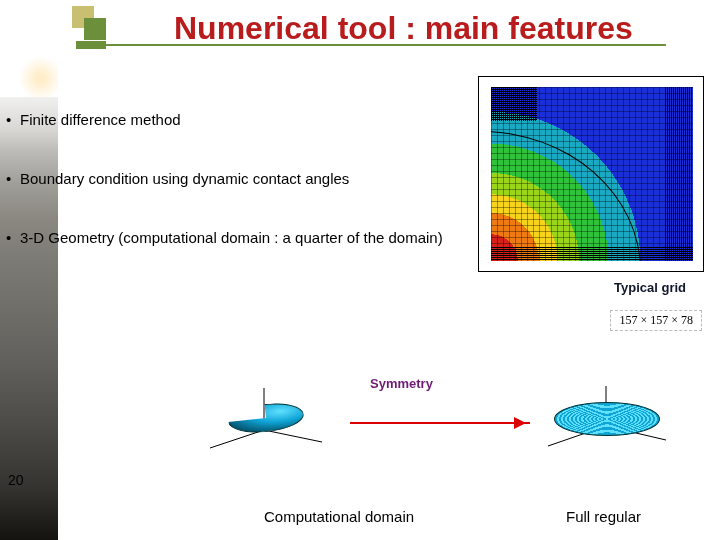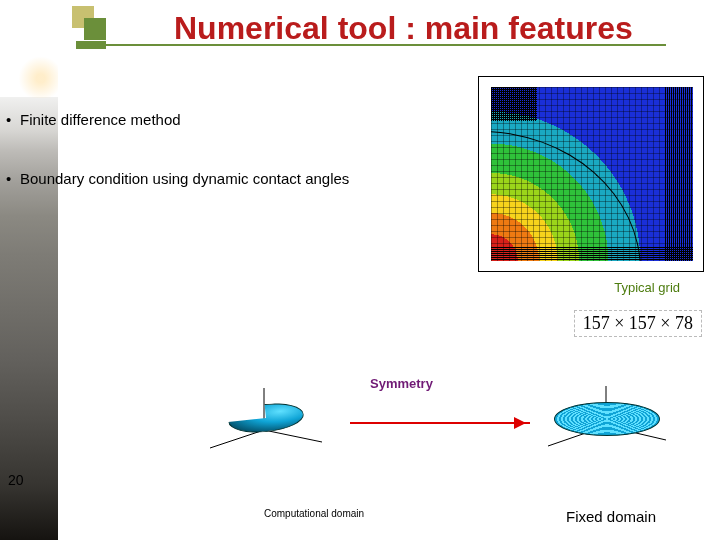"3-D Geometry (computational domain :" div.bullet { html: none -> <div>3-D Geometry (computational domain : a quarter of the domain)</div> }
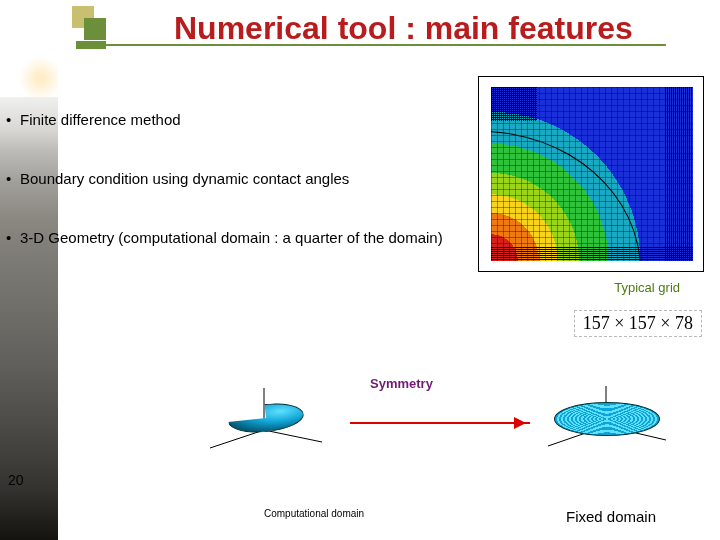"Typical grid" .typical-grid { color: #4d7c0f -> #0f172a; font-weight: normal -> bold; right: 40px -> 34px }
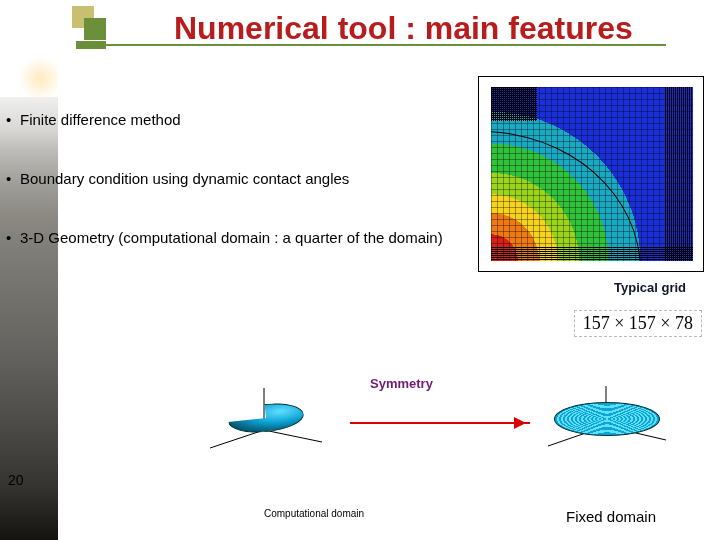"157 × 157 × 78" .dims { font-size: 18px -> 12px }
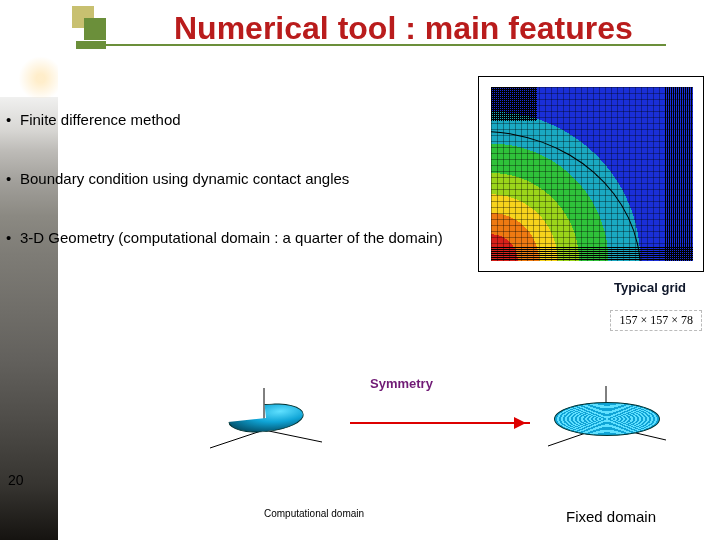"Computational domain" .caption-comp { font-size: 10px -> 15px }
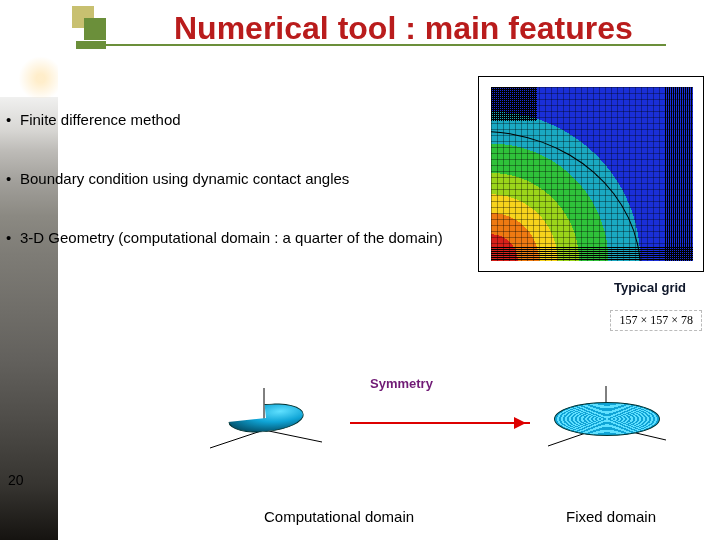"Fixed domain" div.caption-full { text: Fixed domain -> Full regular }
